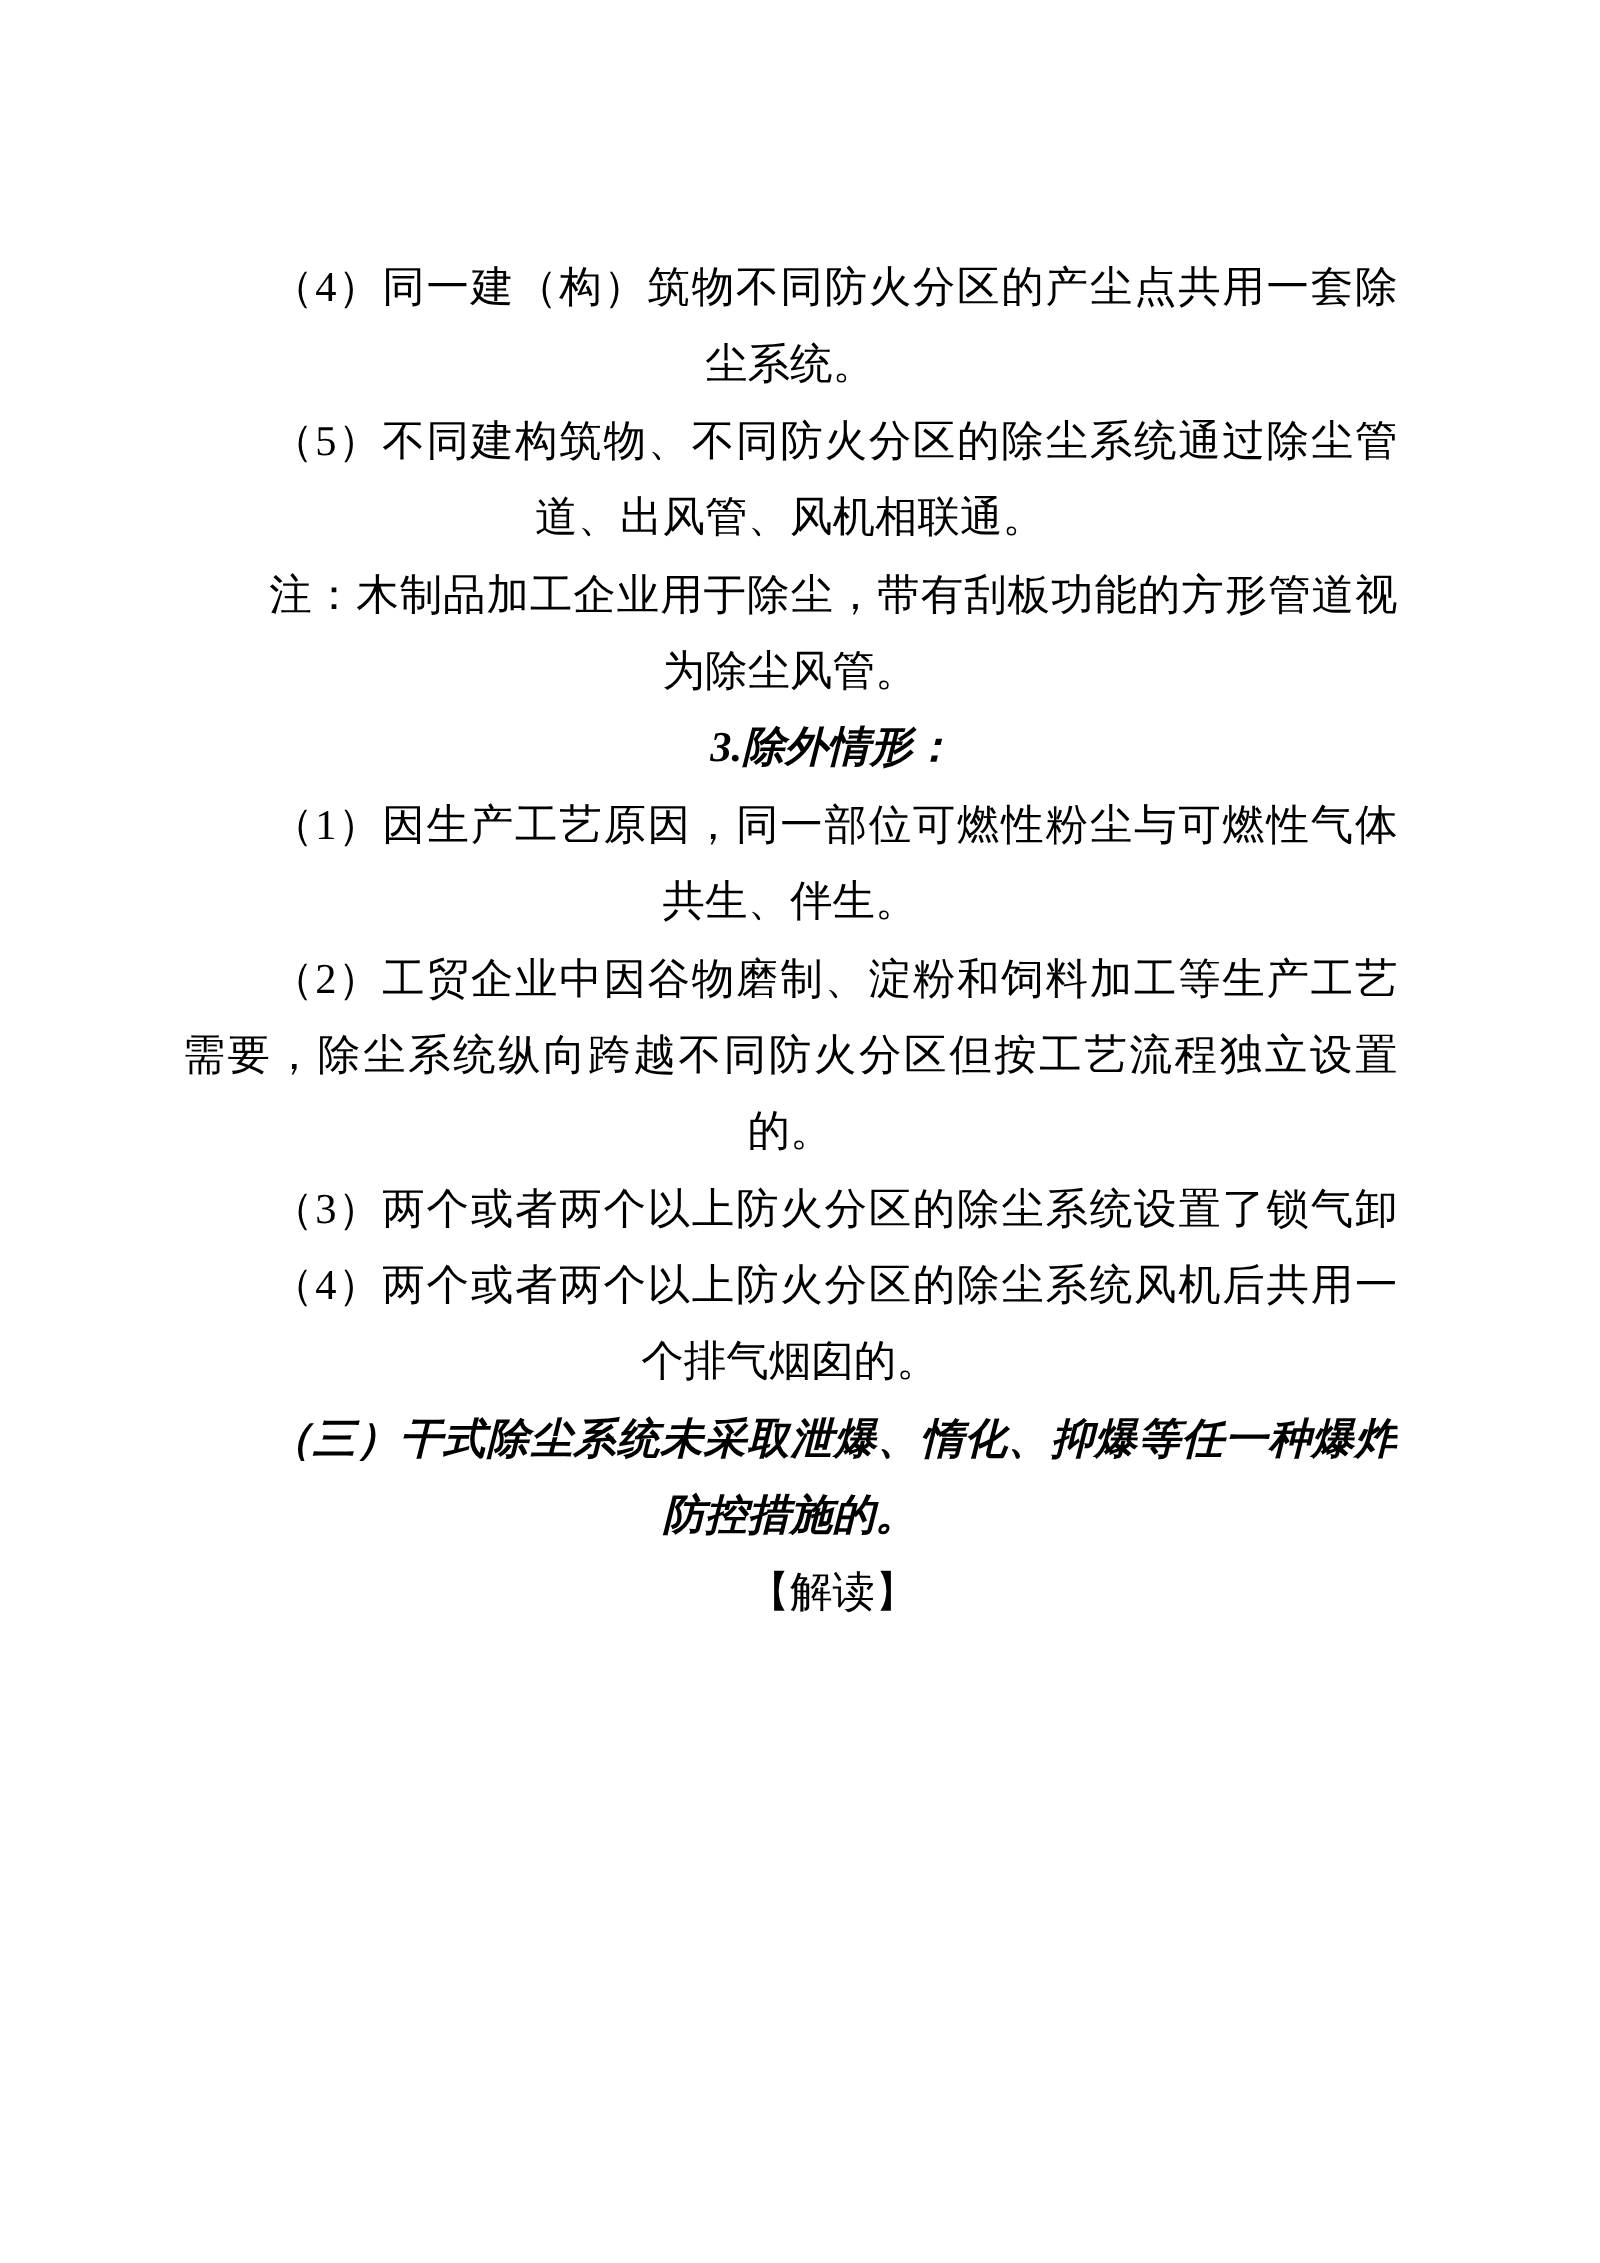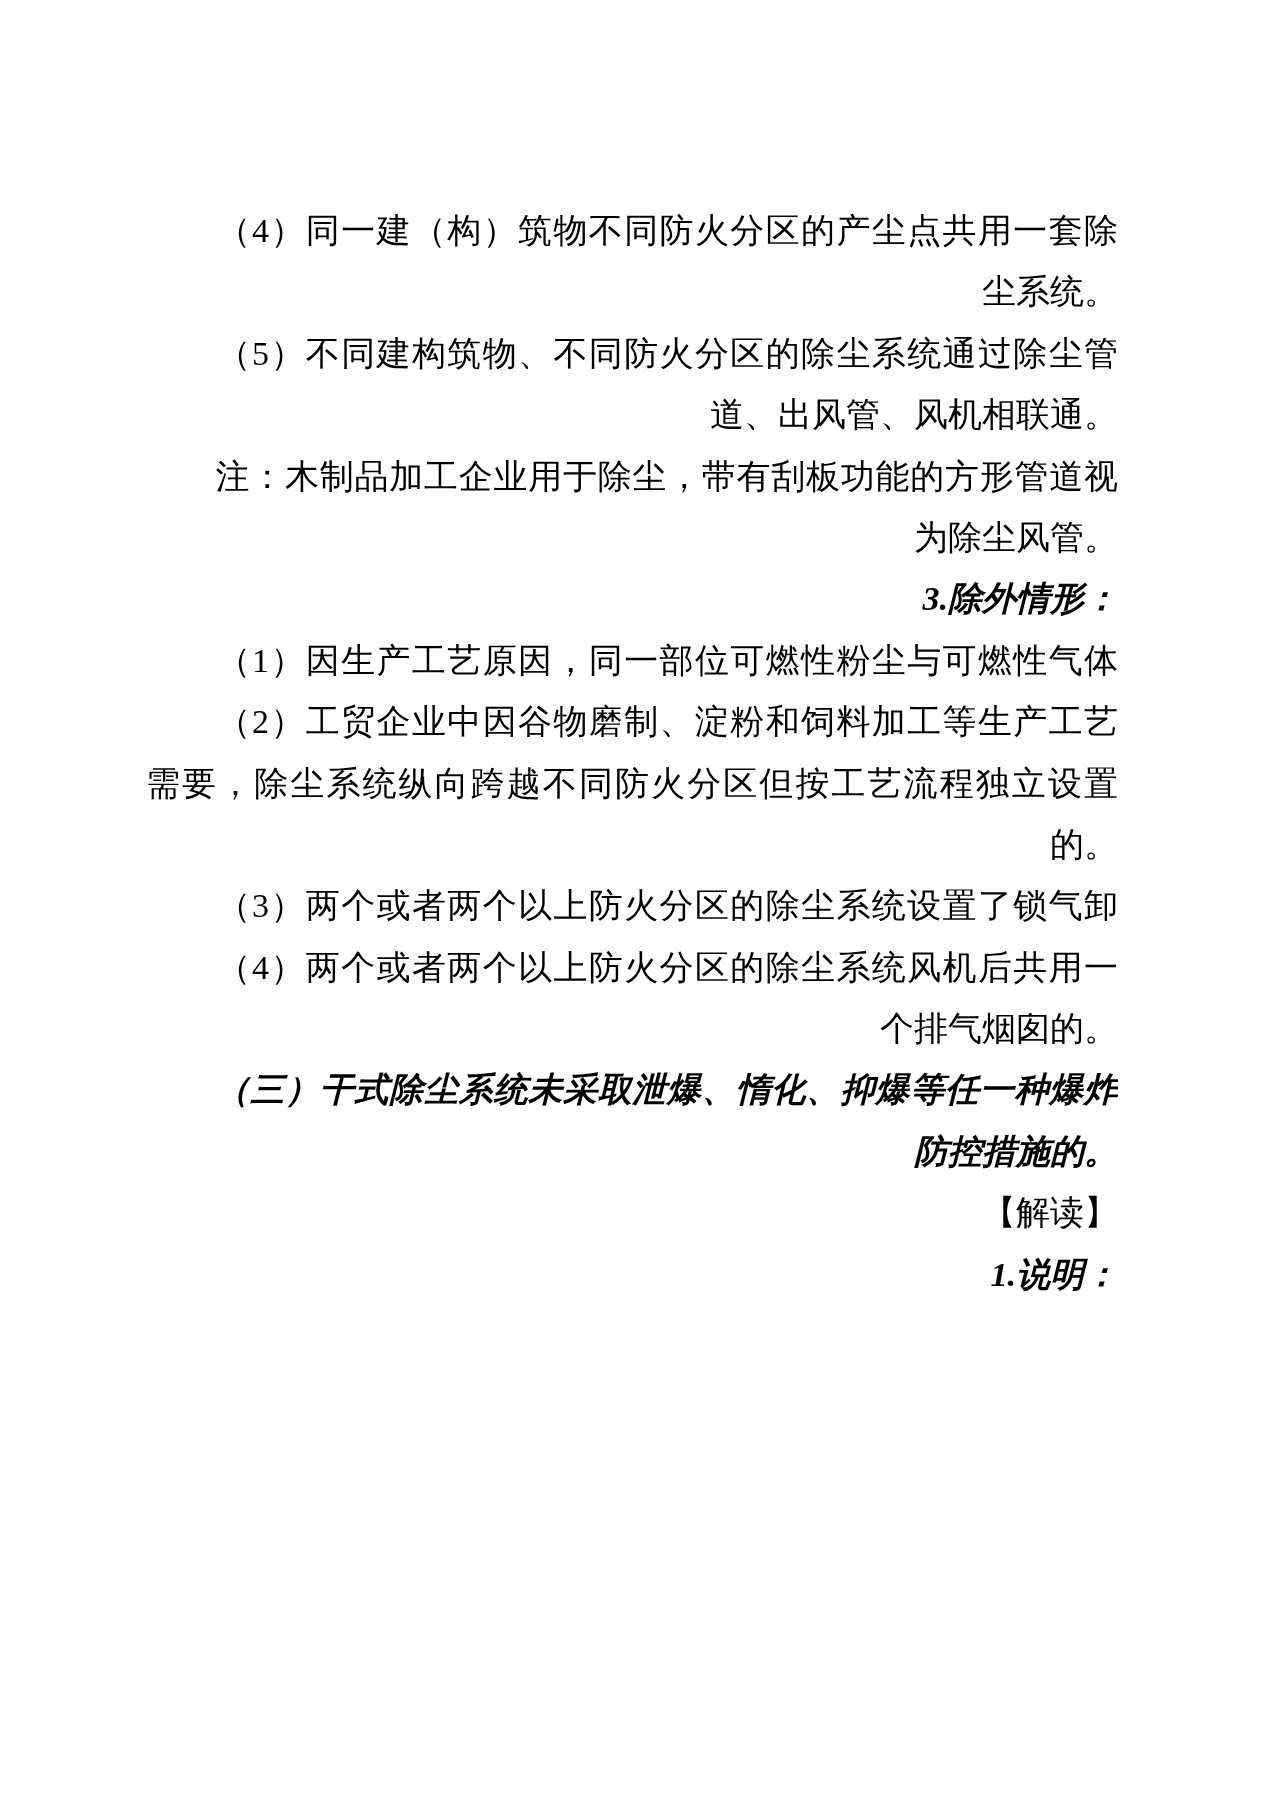"尘系统。" .line { text-align: right -> center }
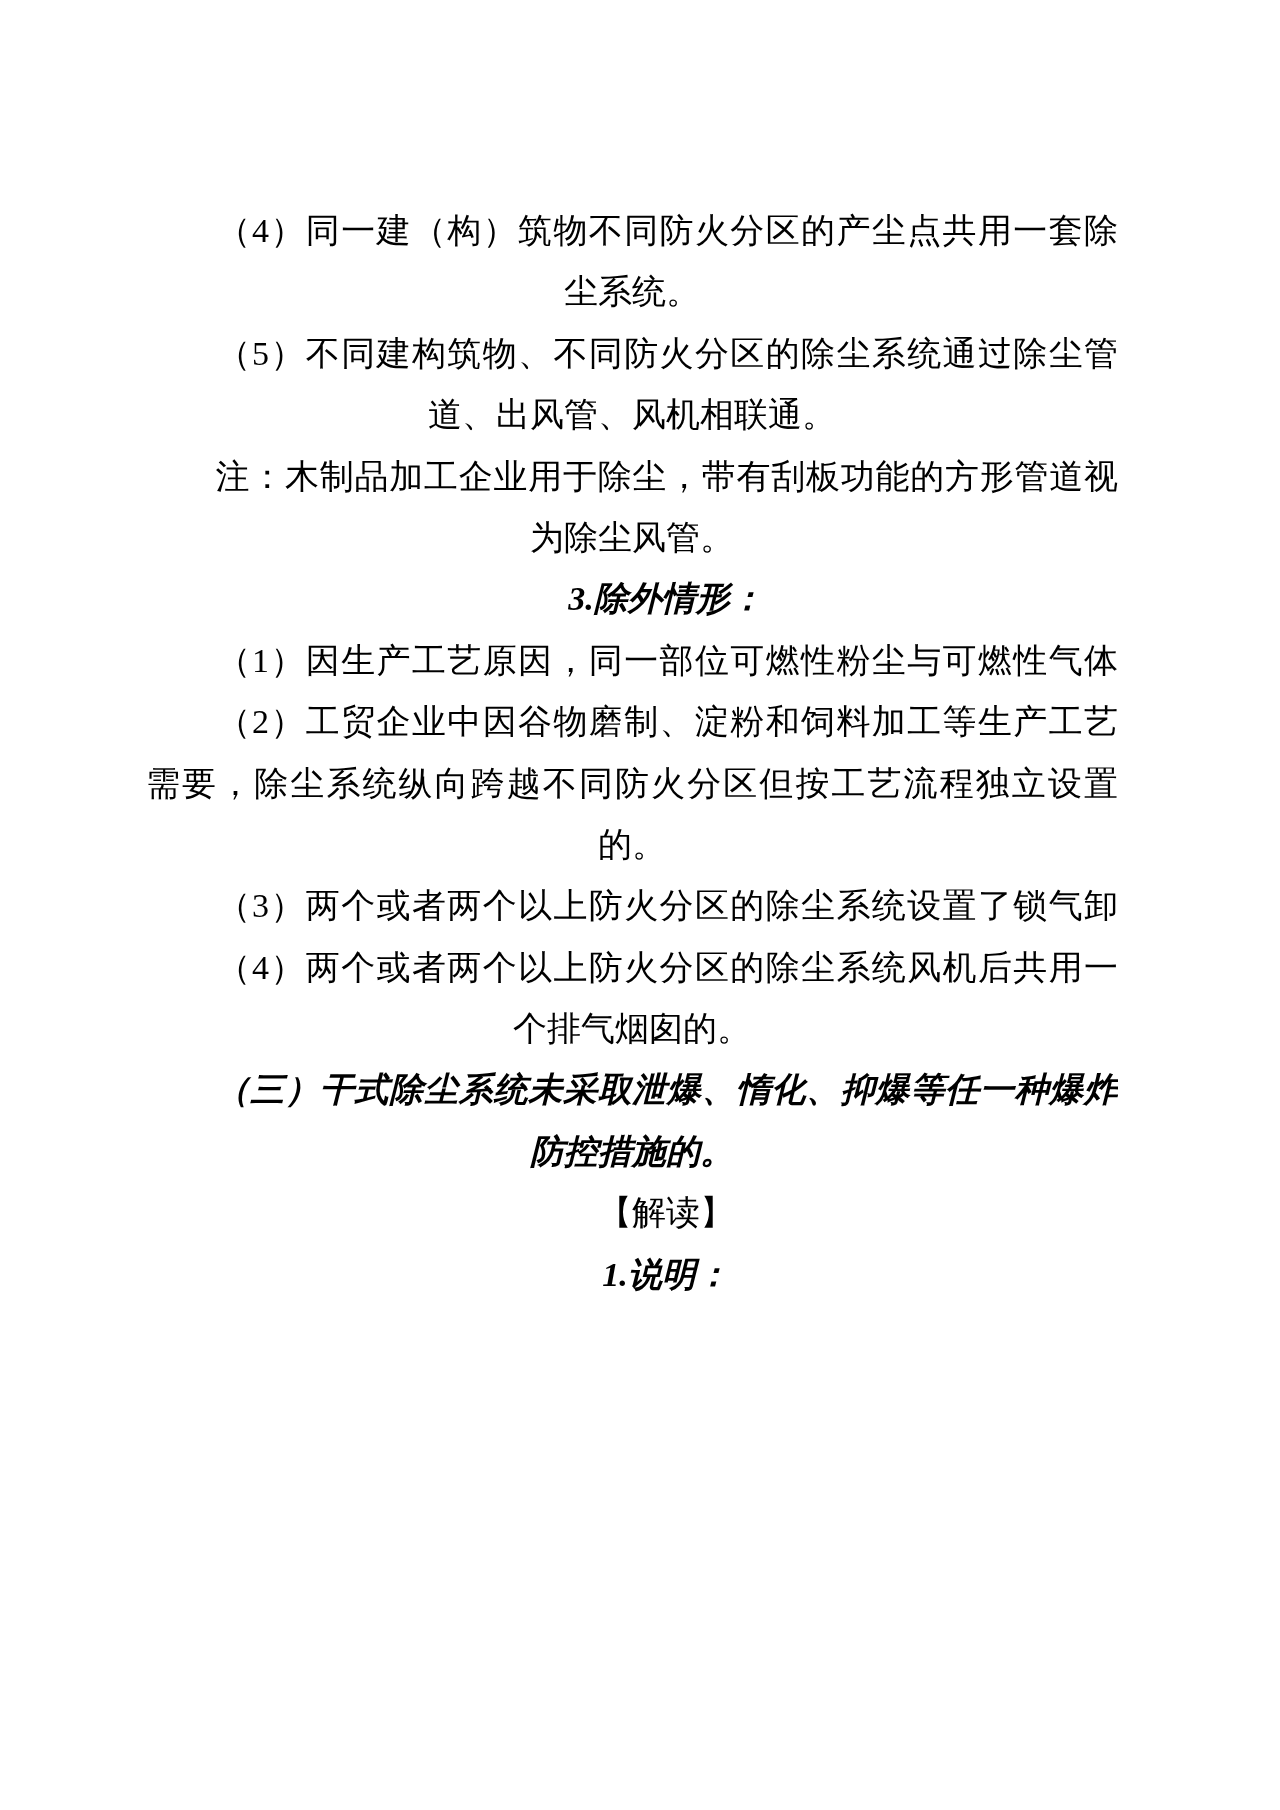"共生、伴生。" div.line { html: none -> <div>共生、伴生。</div> }
